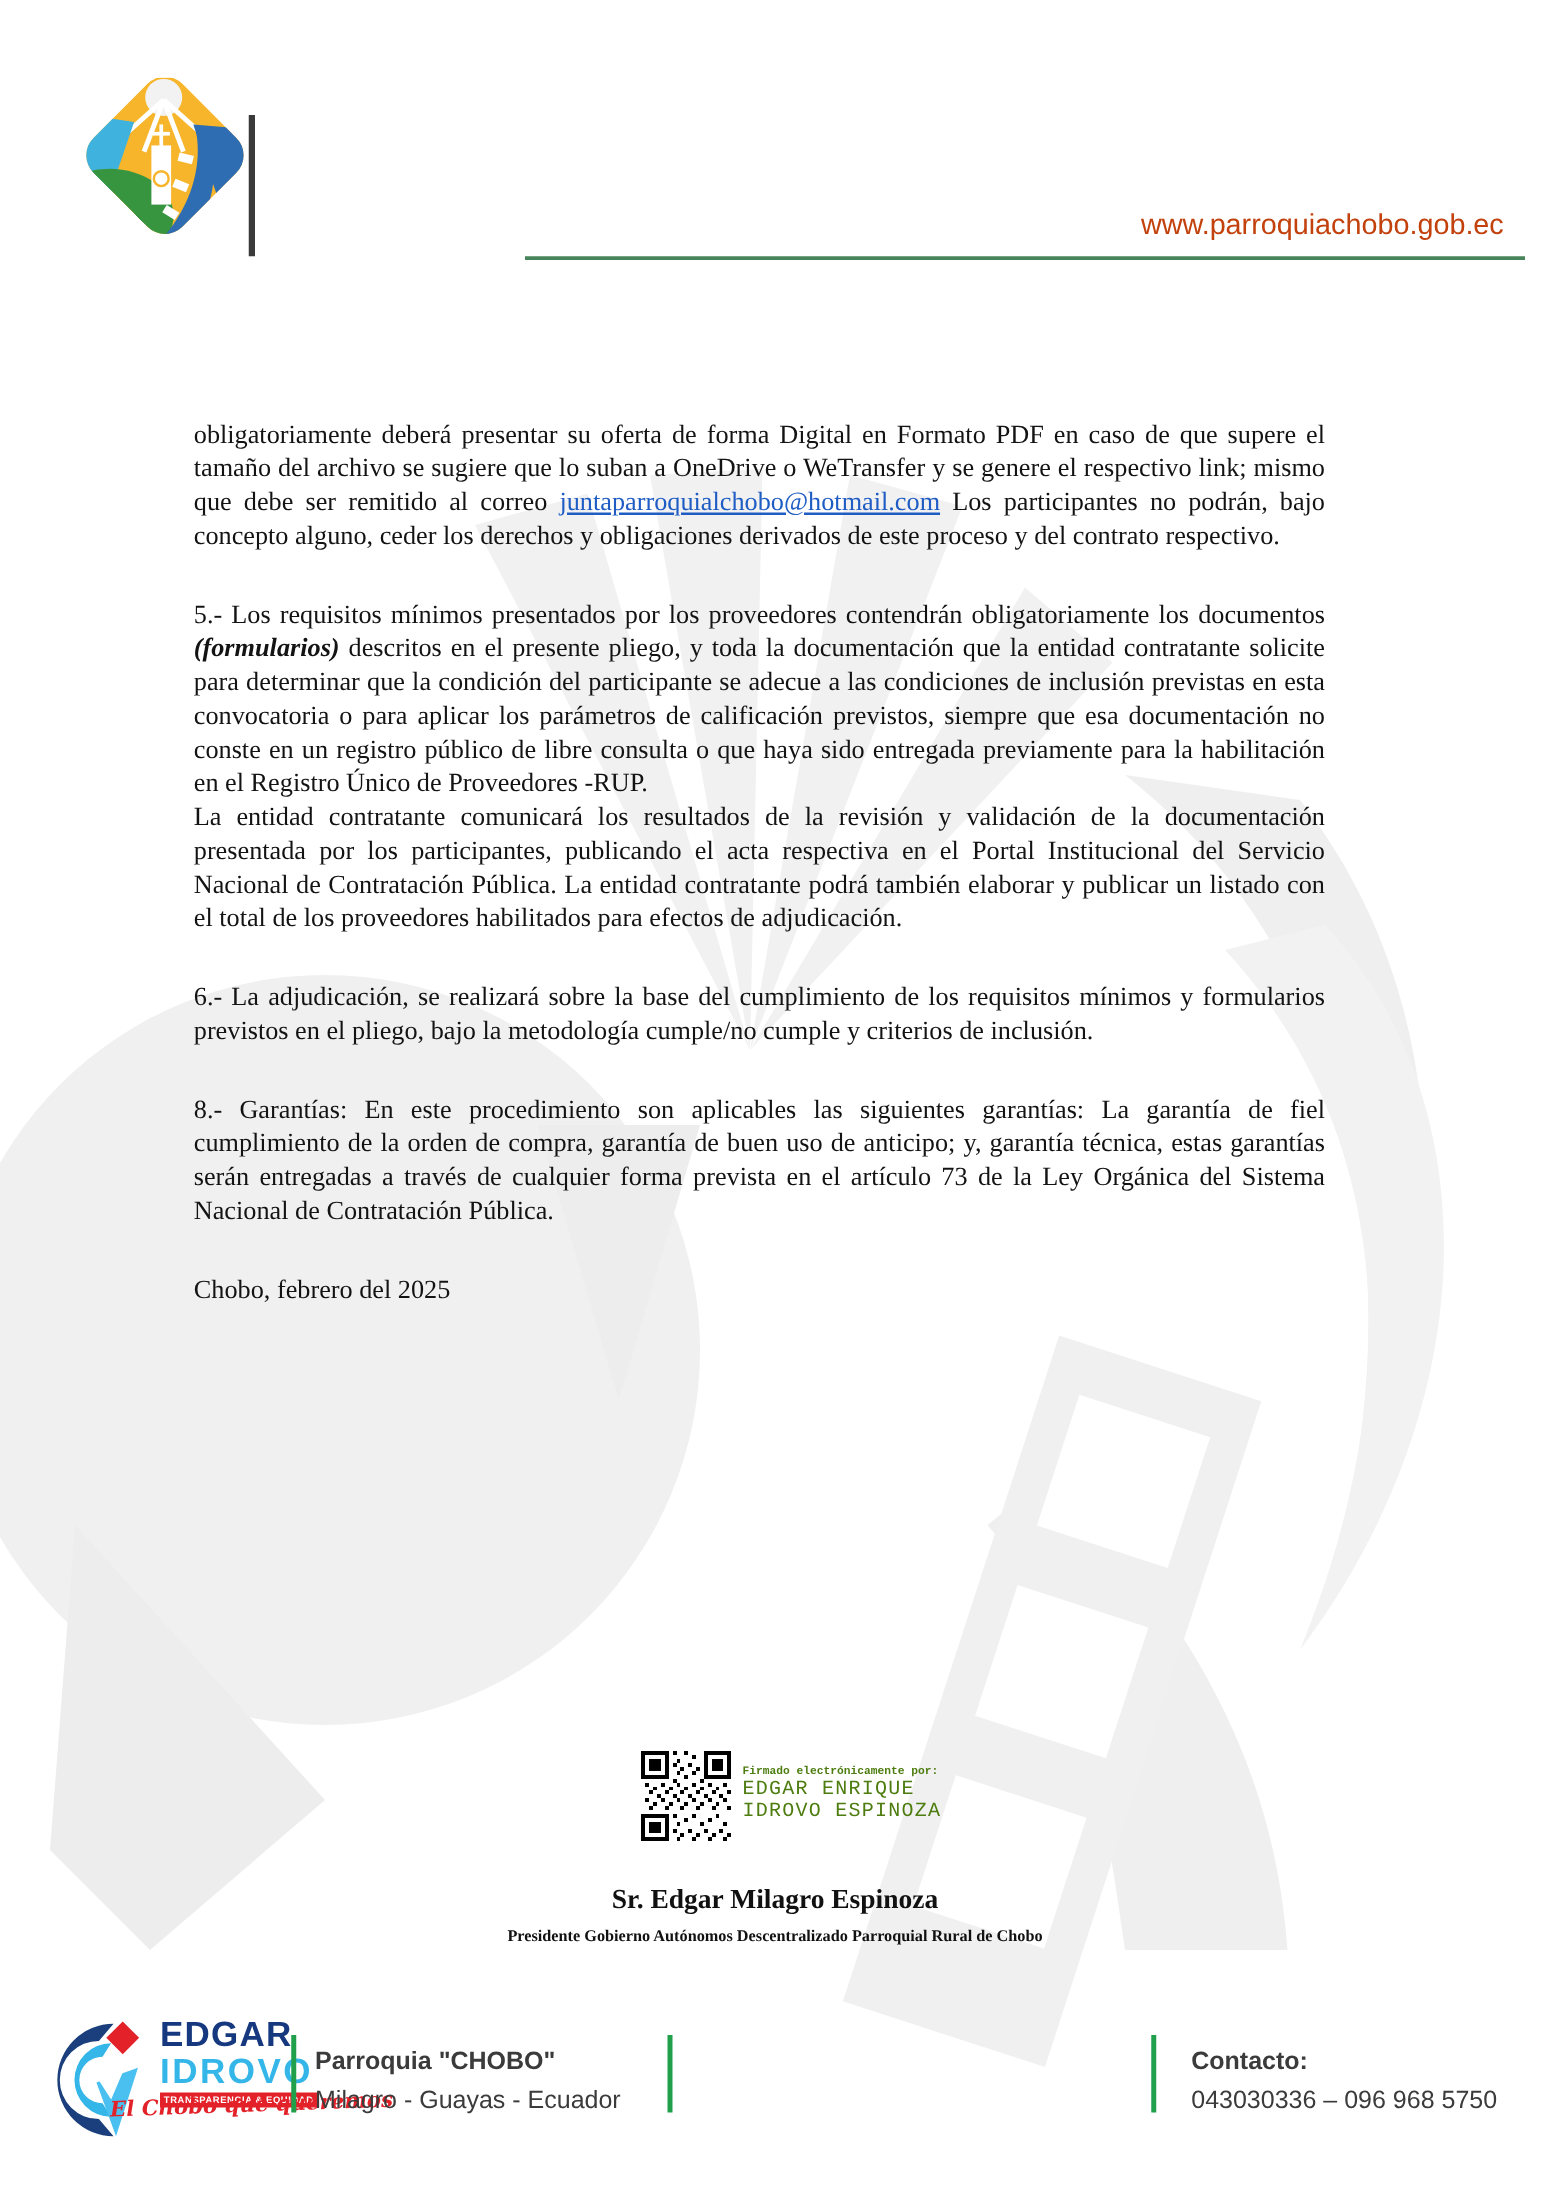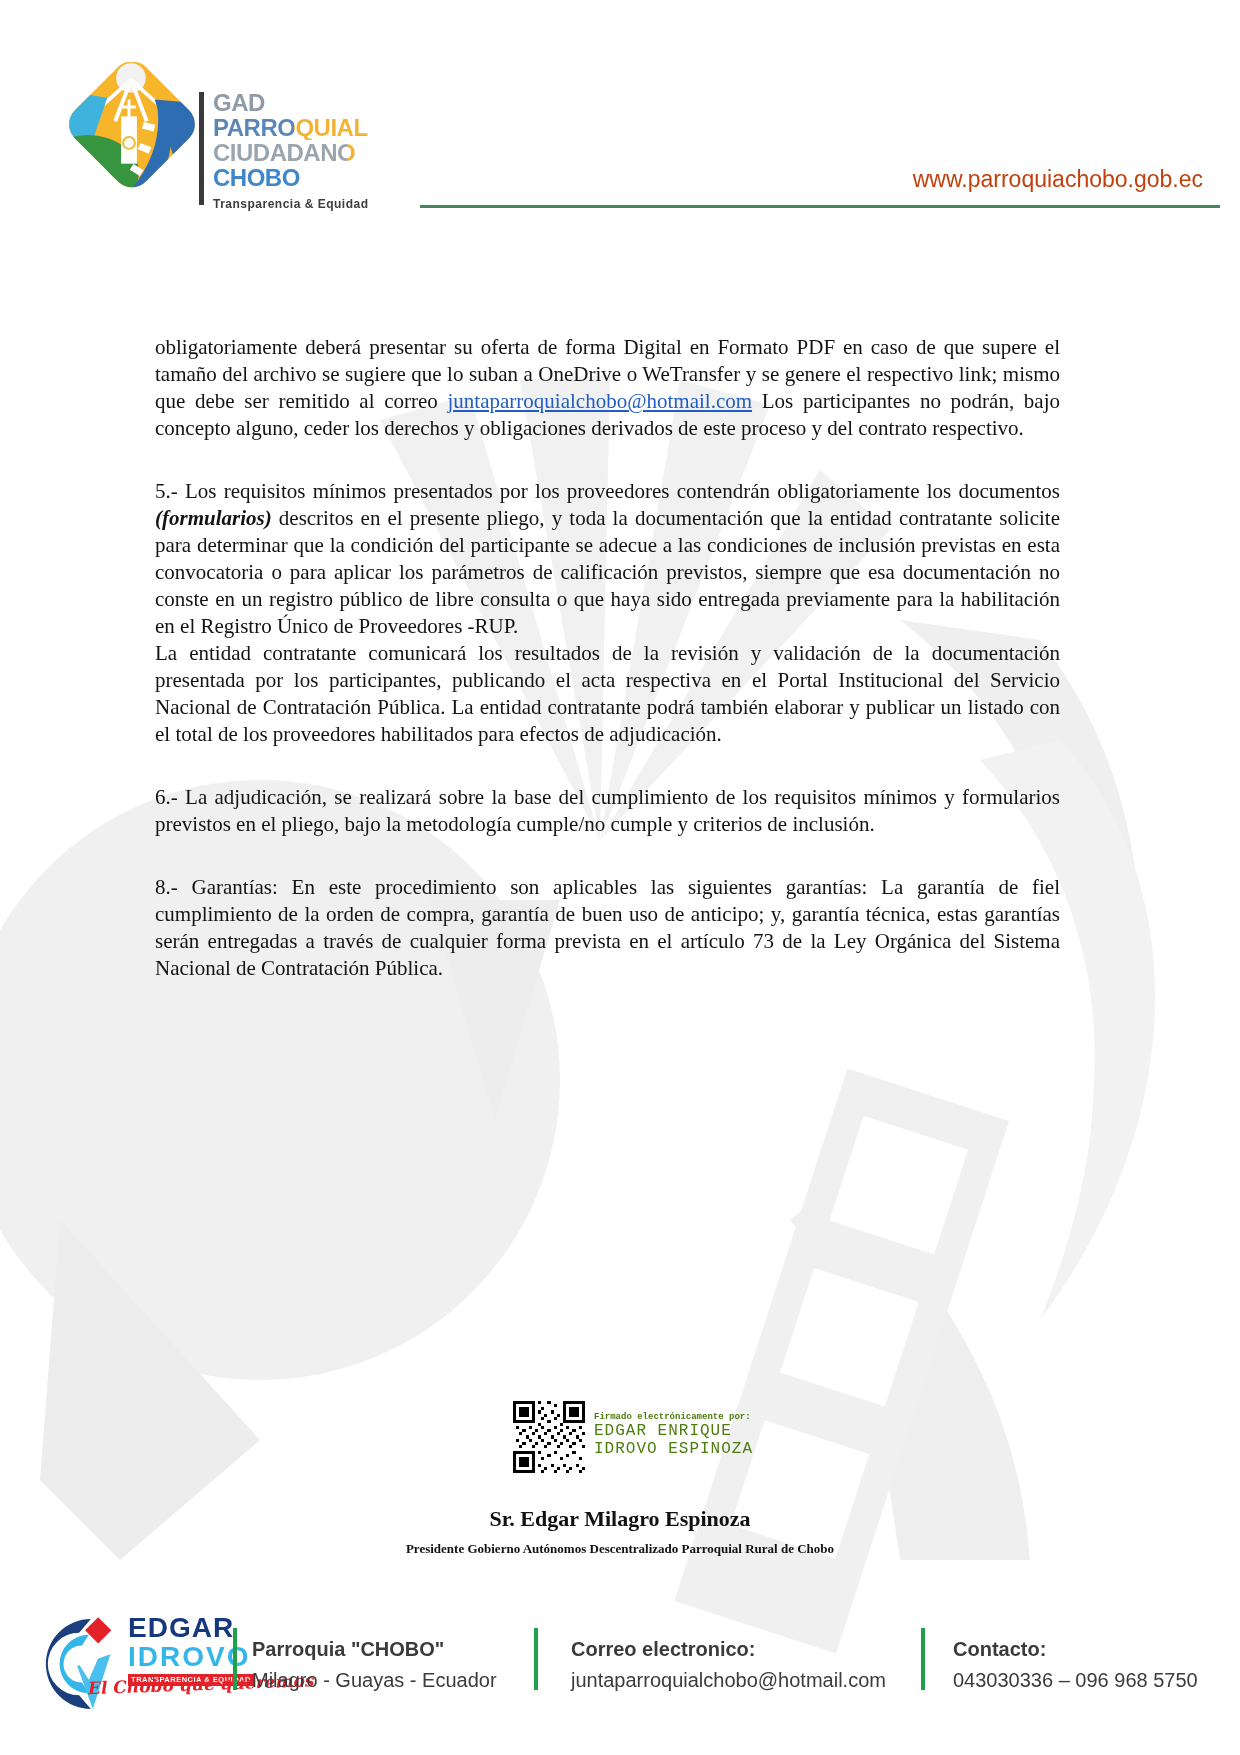"GAD" div.brand-text { html: <div> <div>GAD</div> <div>PARROQUIAL</div> <div>CIUDADANO</div> <div>CHOBO</div> <div>Transparencia &amp; Equidad</div> </div> -> none }
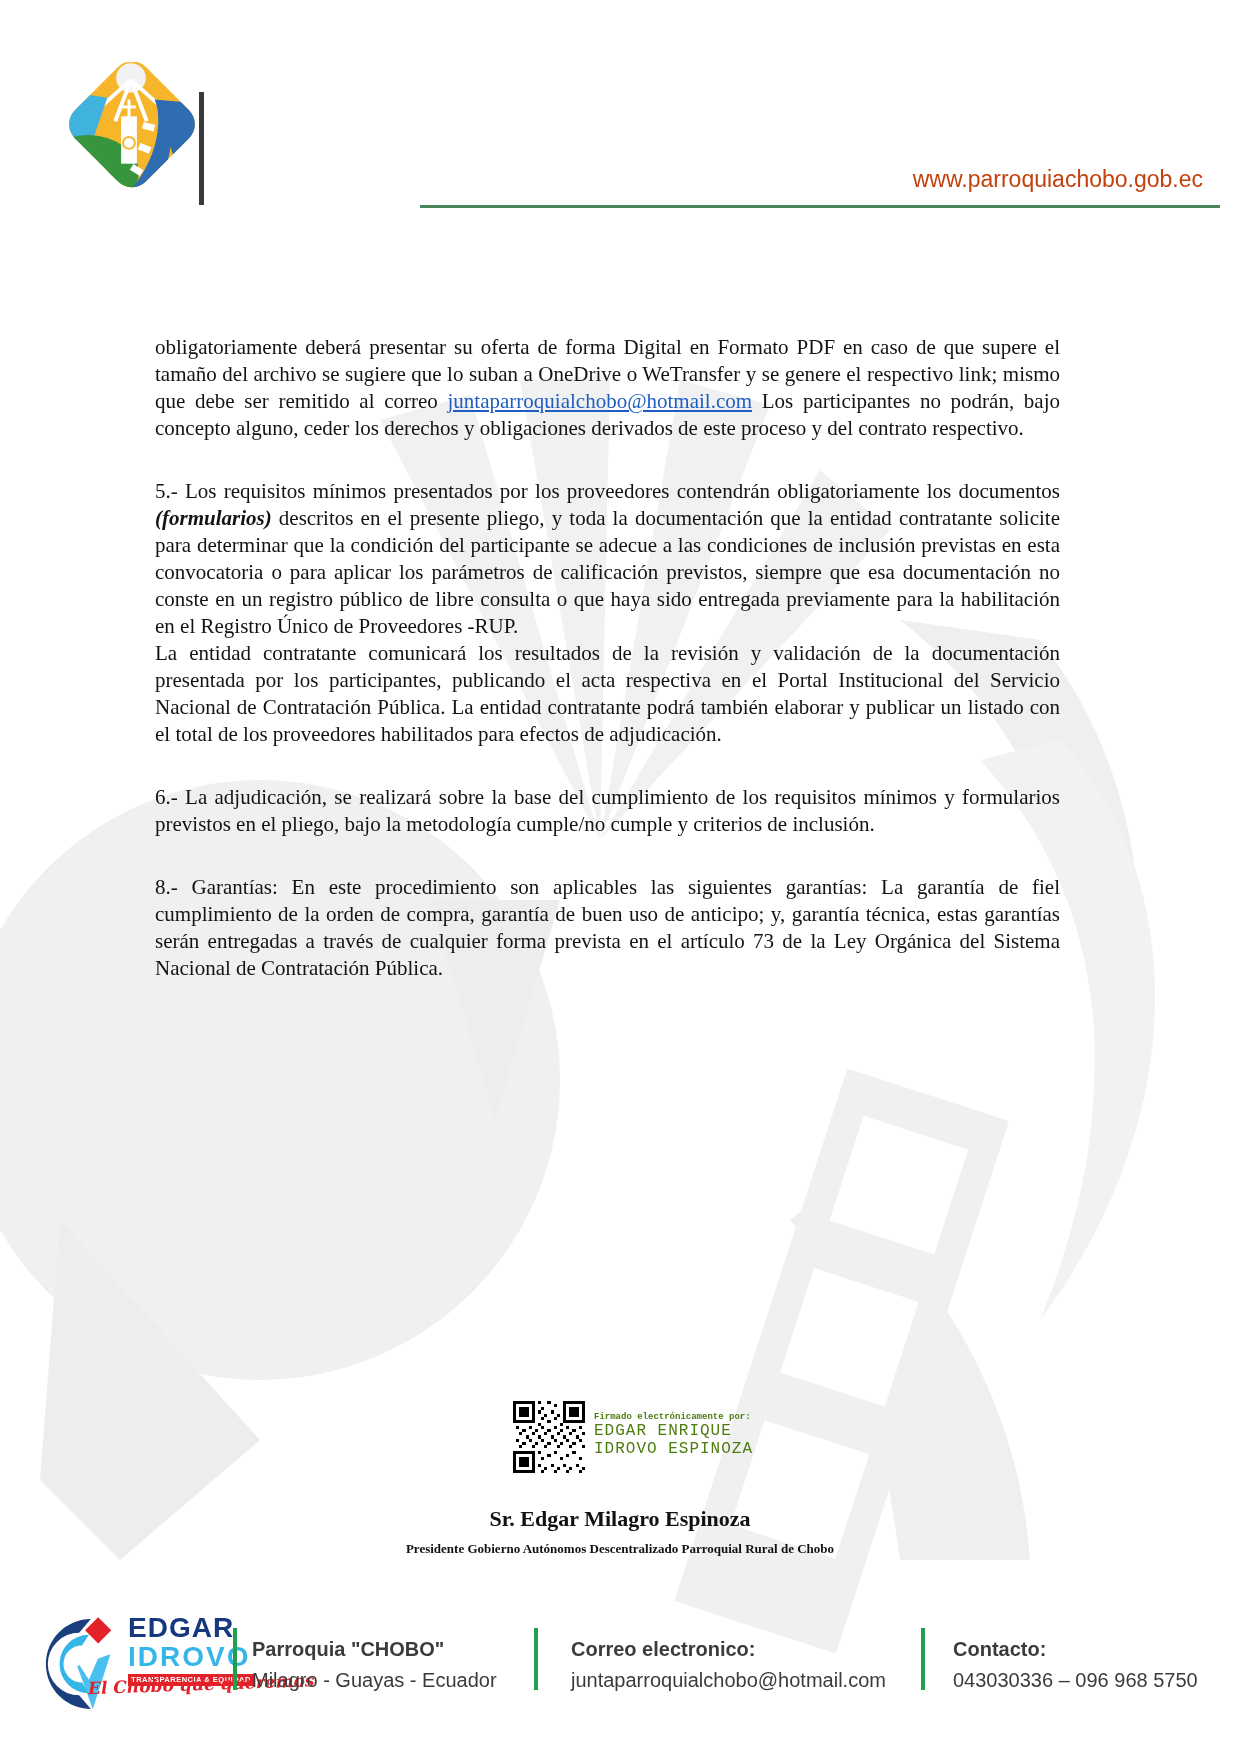"Chobo, febrero del 2025" p.date-line { html: none -> <p>Chobo, febrero del 2025</p> }
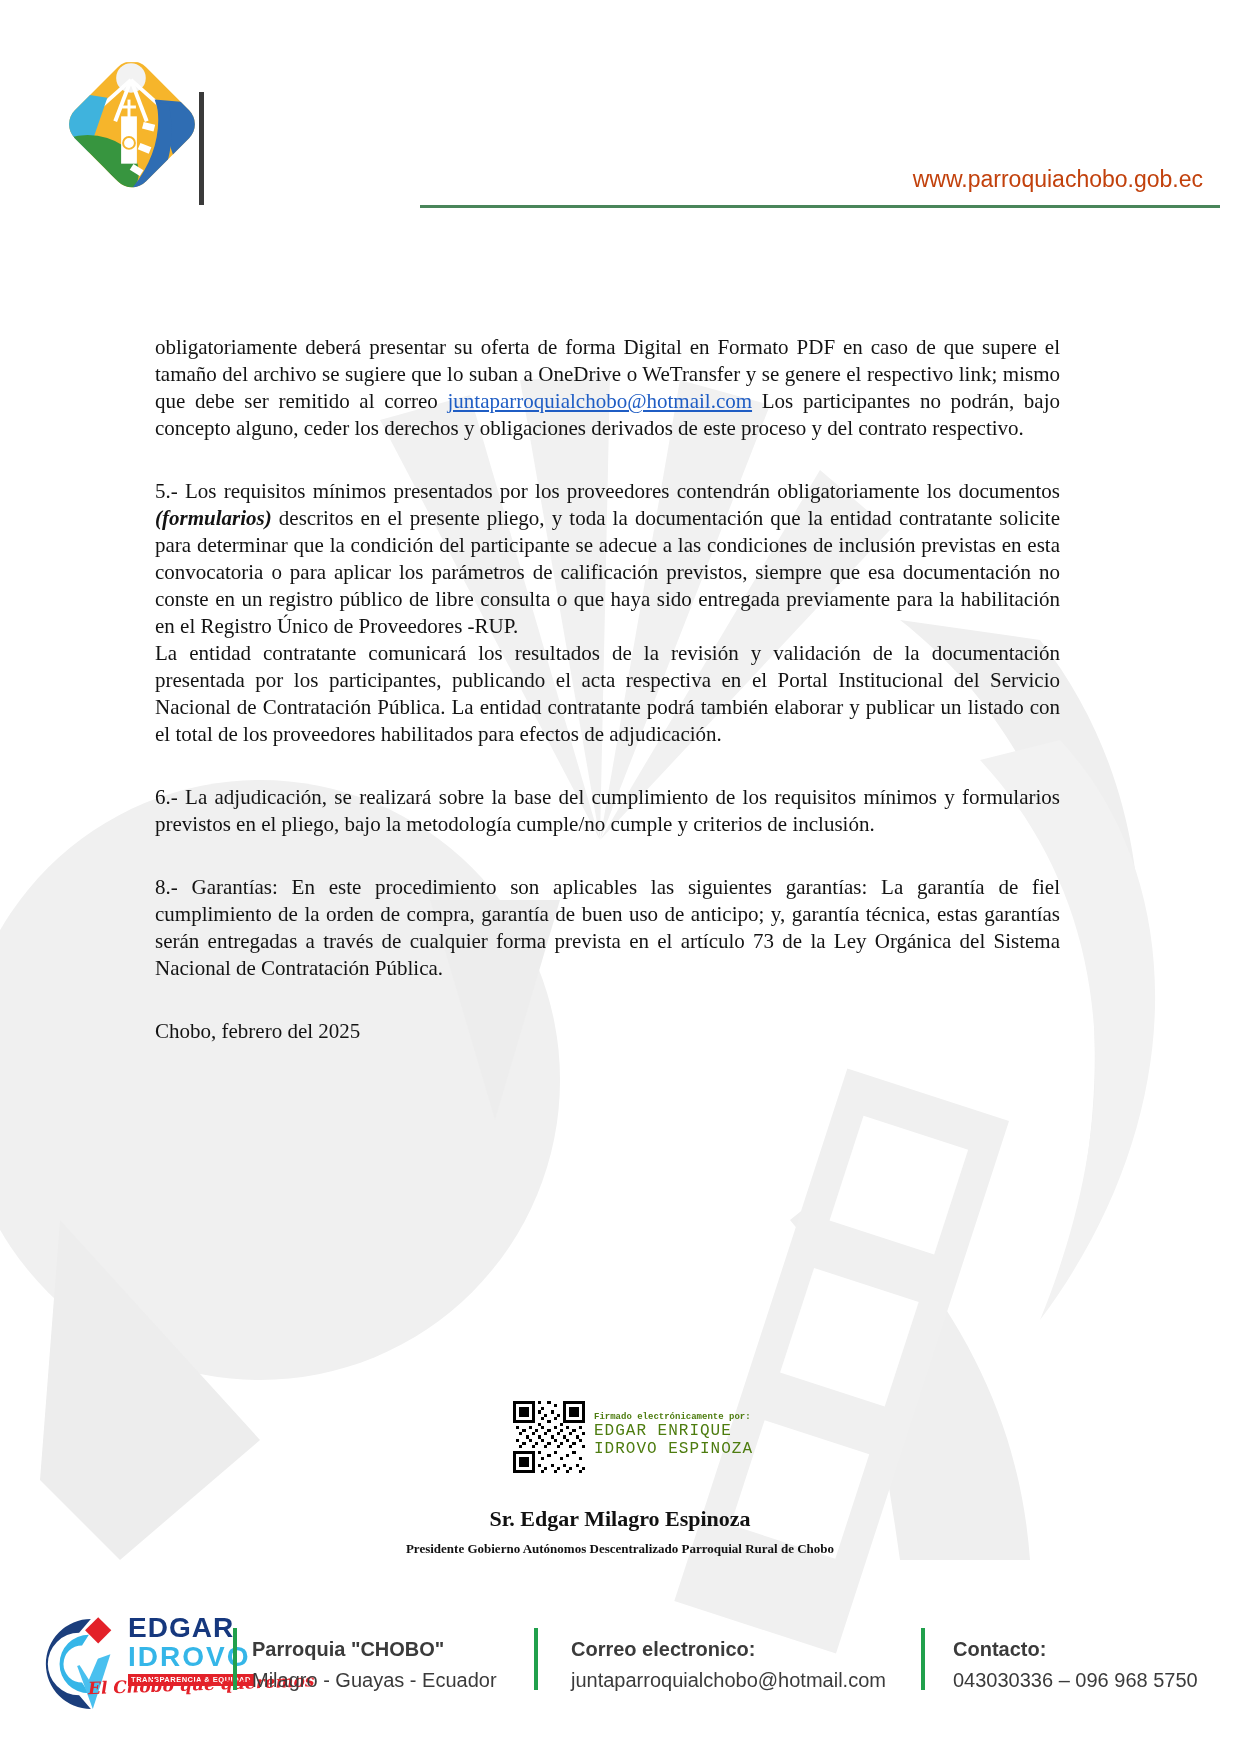"Correo electronico:" div.f-col { html: <div> <div>Correo electronico:</div> <div>juntaparroquialchobo@hotmail.com</div> </div> -> none }
